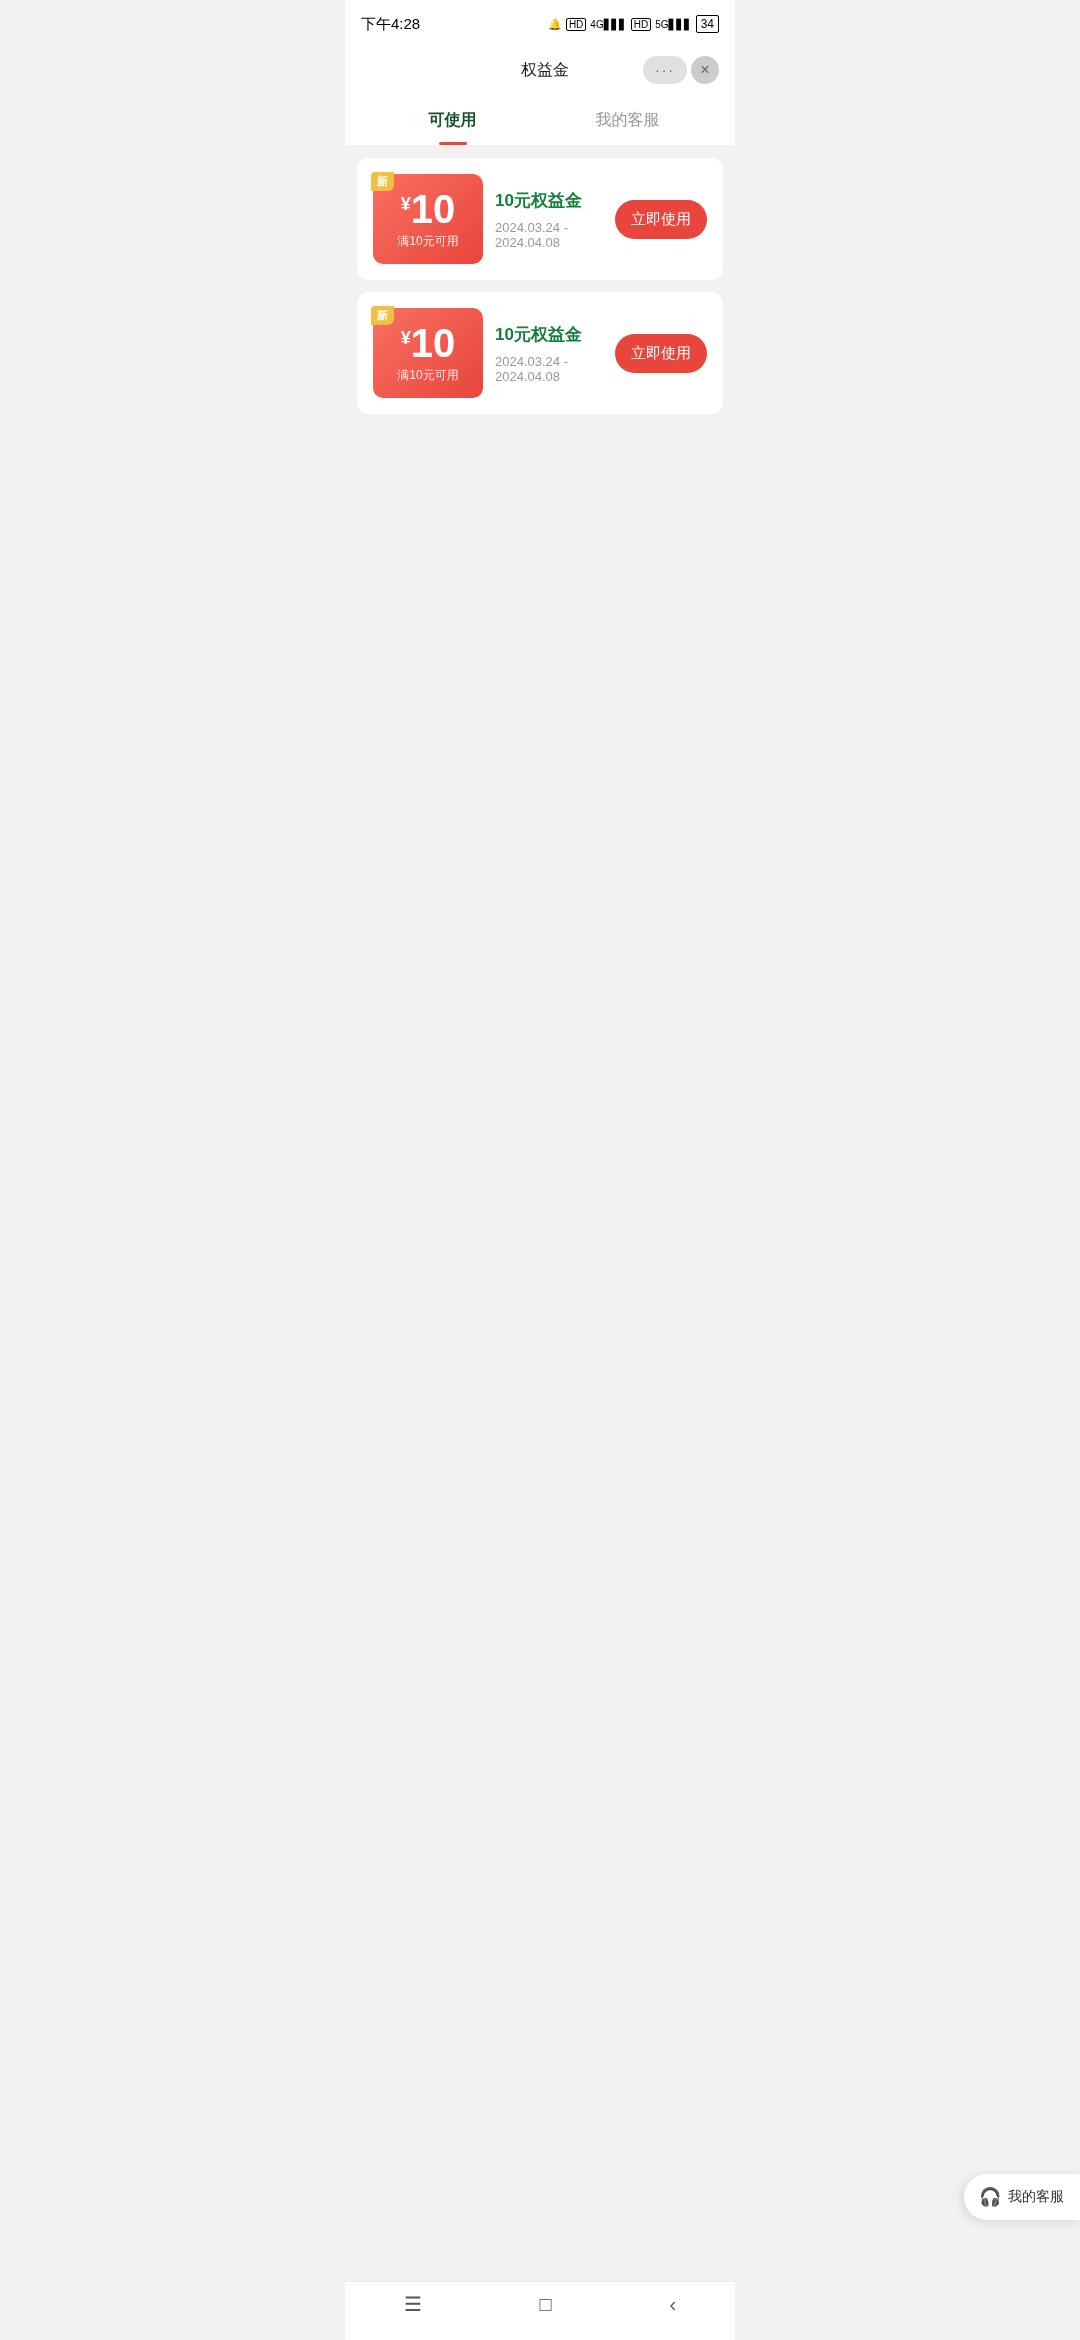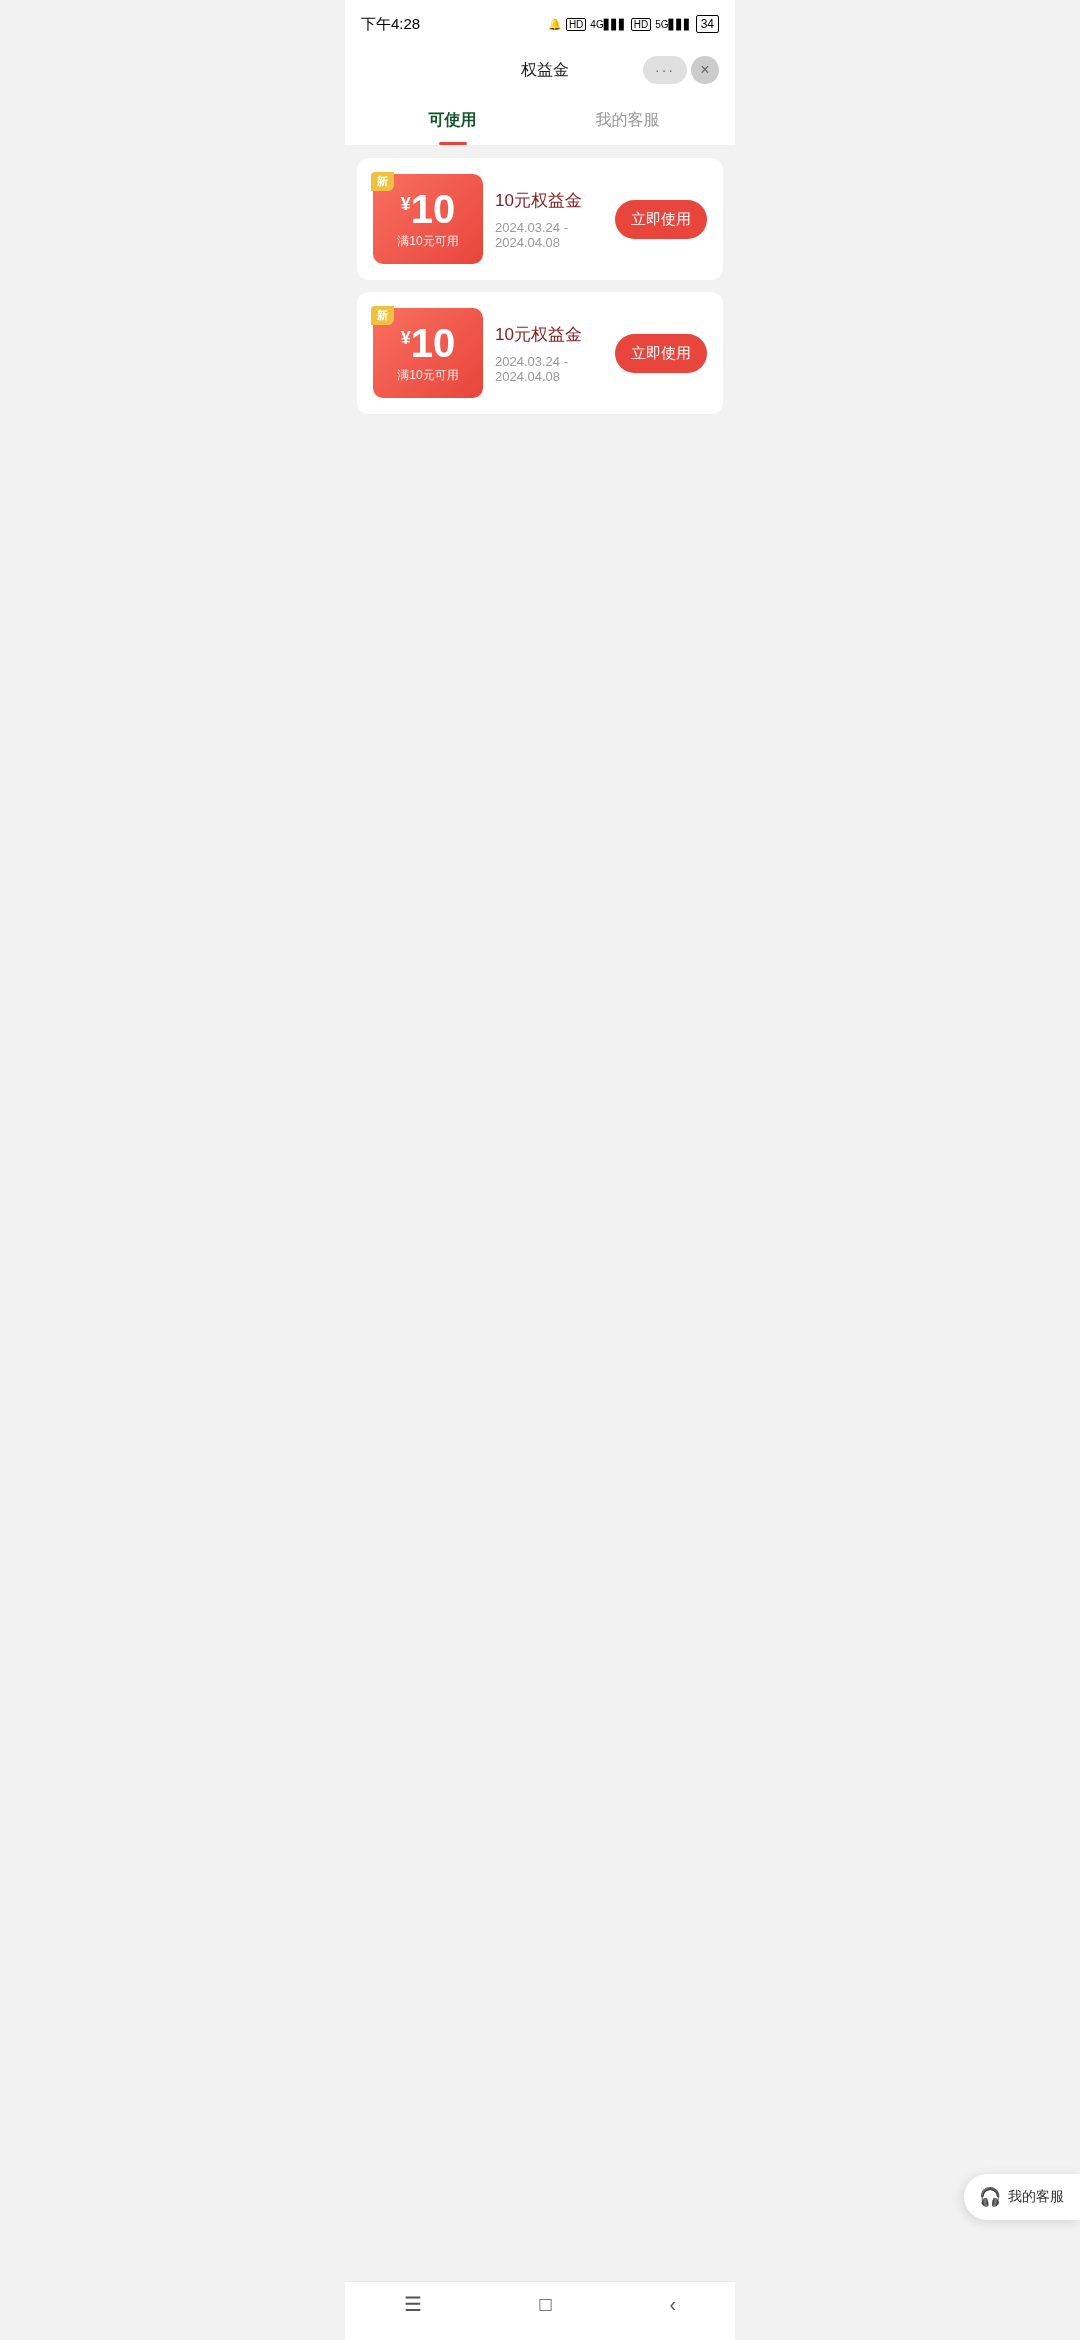"10元权益金" .coupon-name { color: #7f1d1d -> #15803d; font-weight: 400 -> 700 }
